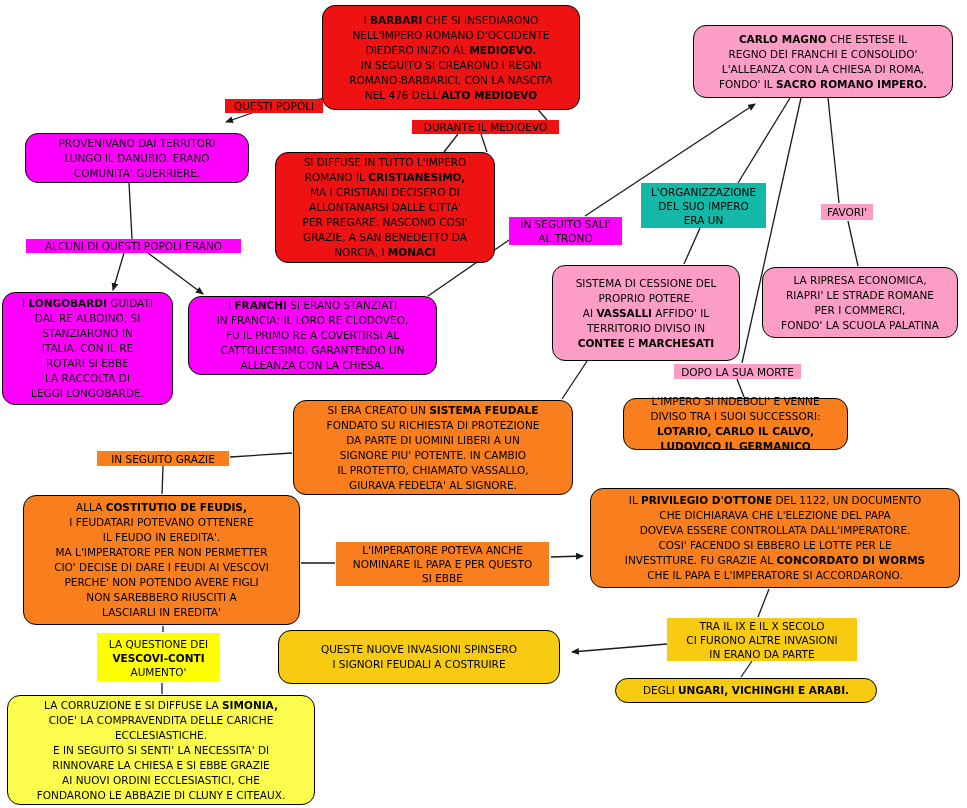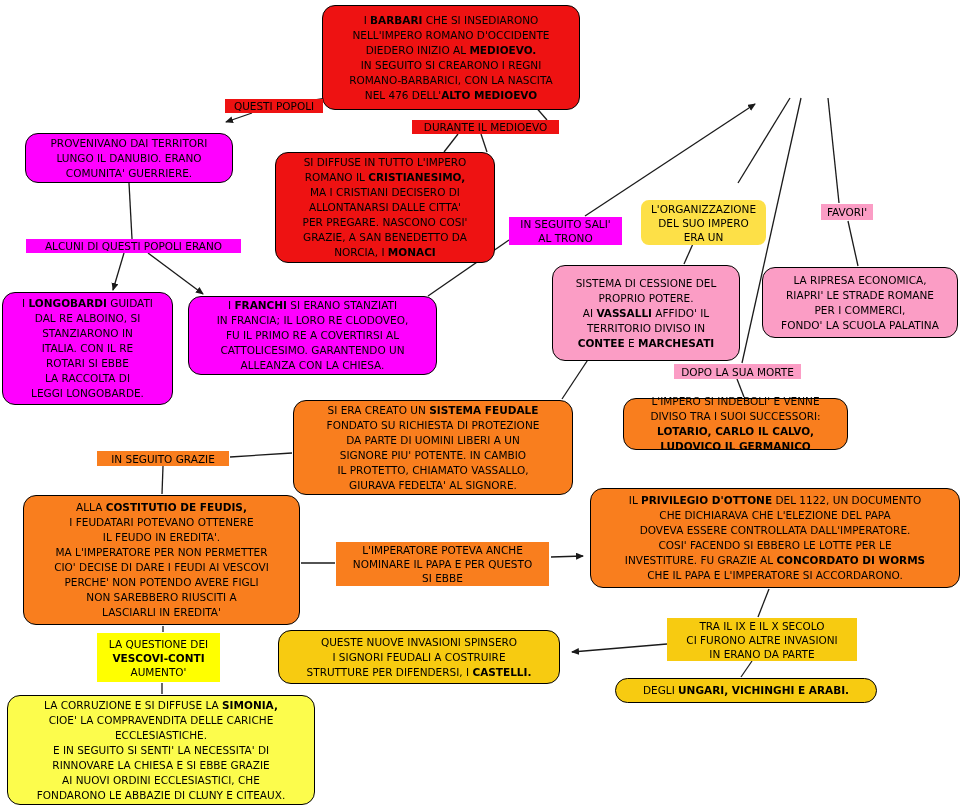"CARLO MAGNO CHE ESTESE IL" div.node { html: none -> <div> <div><b>CARLO MAGNO</b> CHE ESTESE IL</div> <div>REGNO DEI FRANCHI E CONSOLIDO'</div> <div>L'ALLEANZA CON LA CHIESA DI ROMA,</div> <div>FONDO' IL <b>SACRO ROMANO IMPERO.</b></div> </div> }
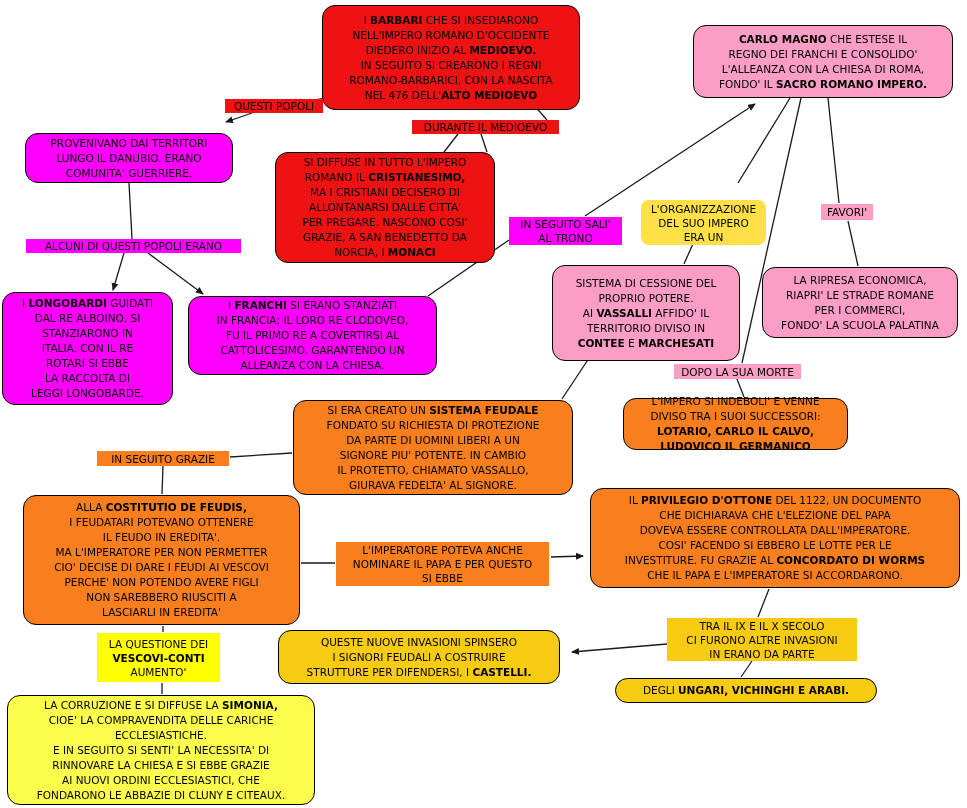"PROVENIVANO DAI TERRITORI" div.node { width: 208px -> 224px }
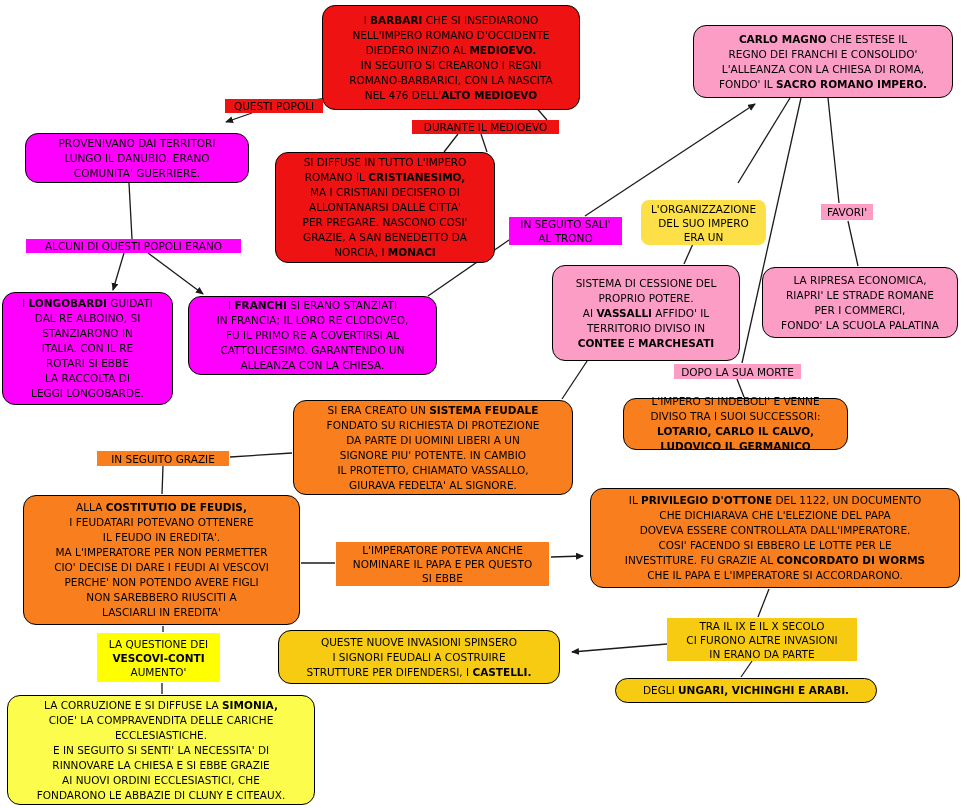"L'ORGANIZZAZIONE" div.node { background: #fde047 -> #14b8a6; border-radius: 8px -> none; top: 200px -> 183px }
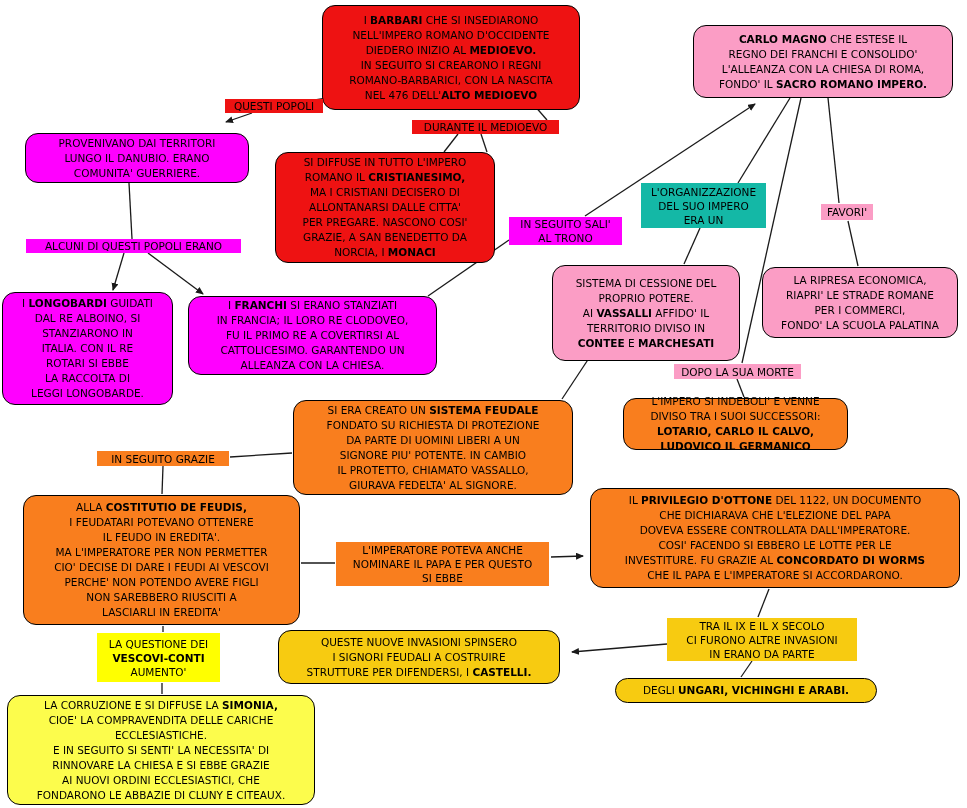"STRUTTURE PER DIFENDERSI, I CASTELLI." div.ln { html: <div>STRUTTURE PER DIFENDERSI, I <b>CASTELLI.</b></div> -> none }
